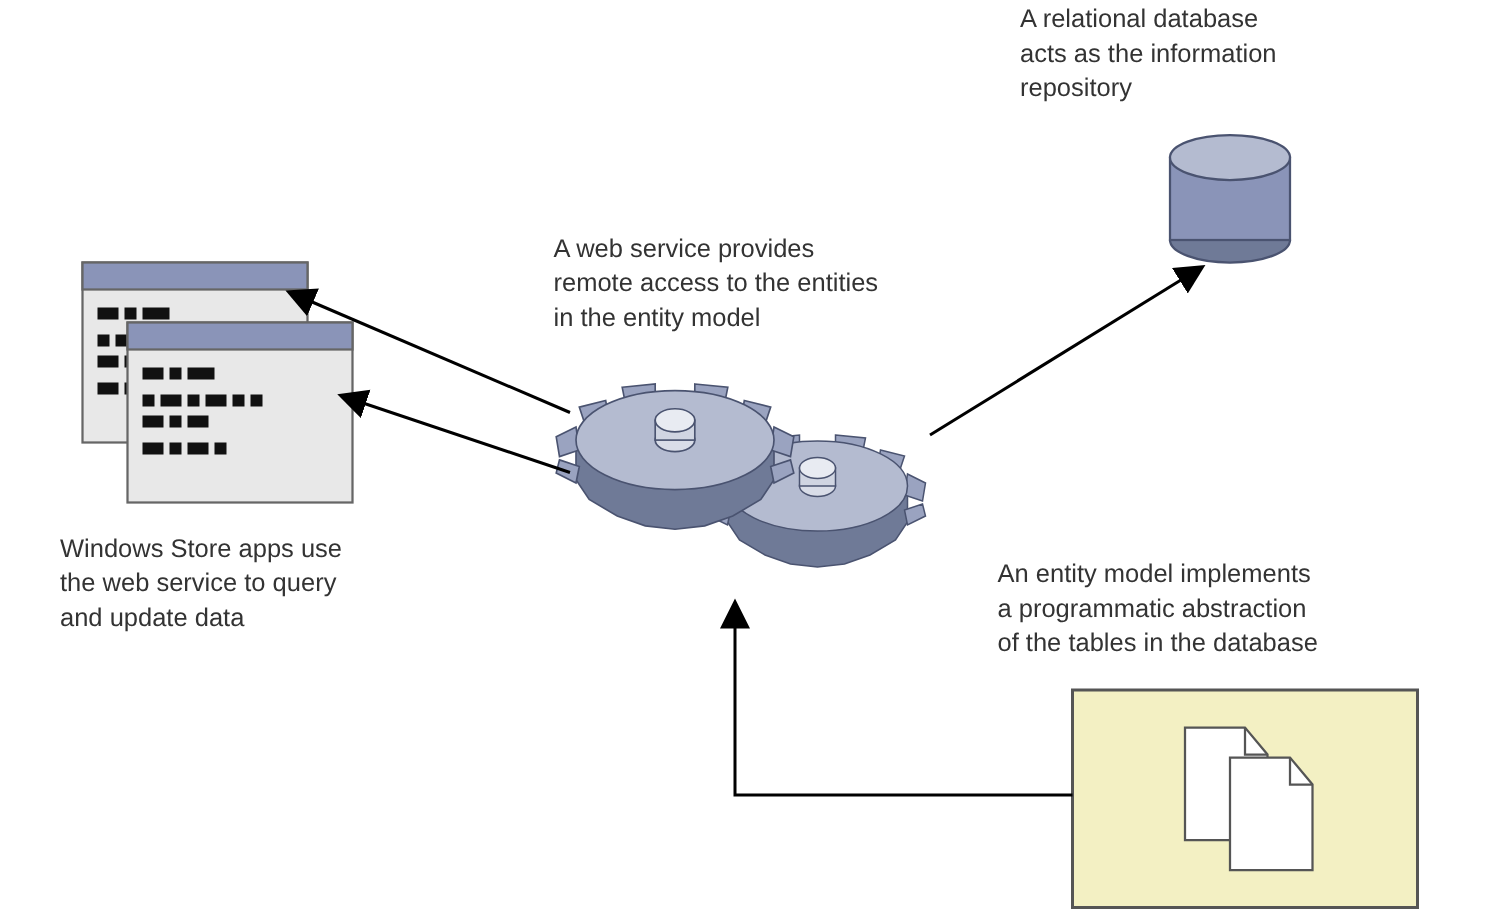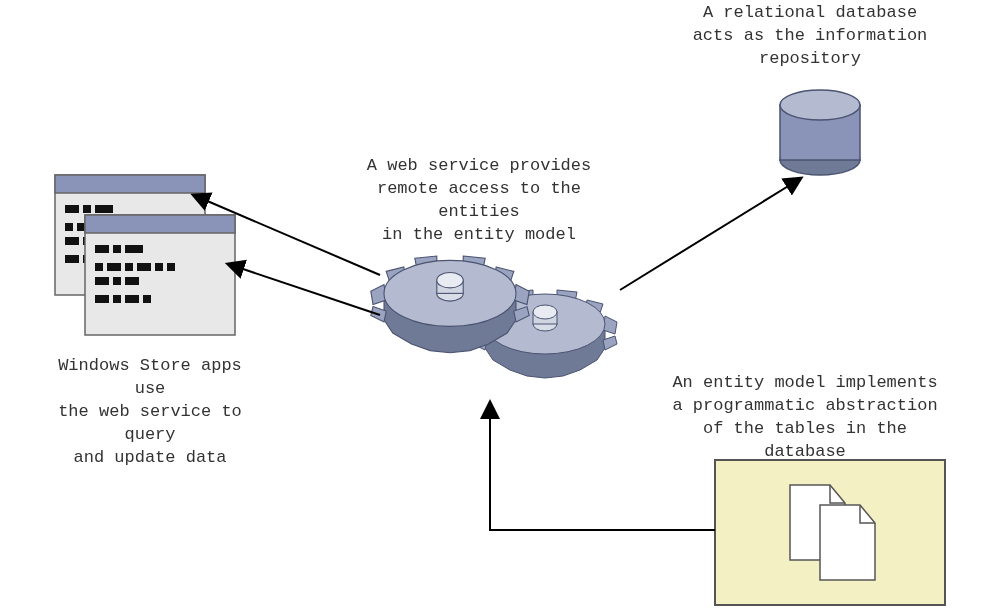"A relational database" .label { font-family: Liberation Mono, monospace -> none; text-align: center -> none }
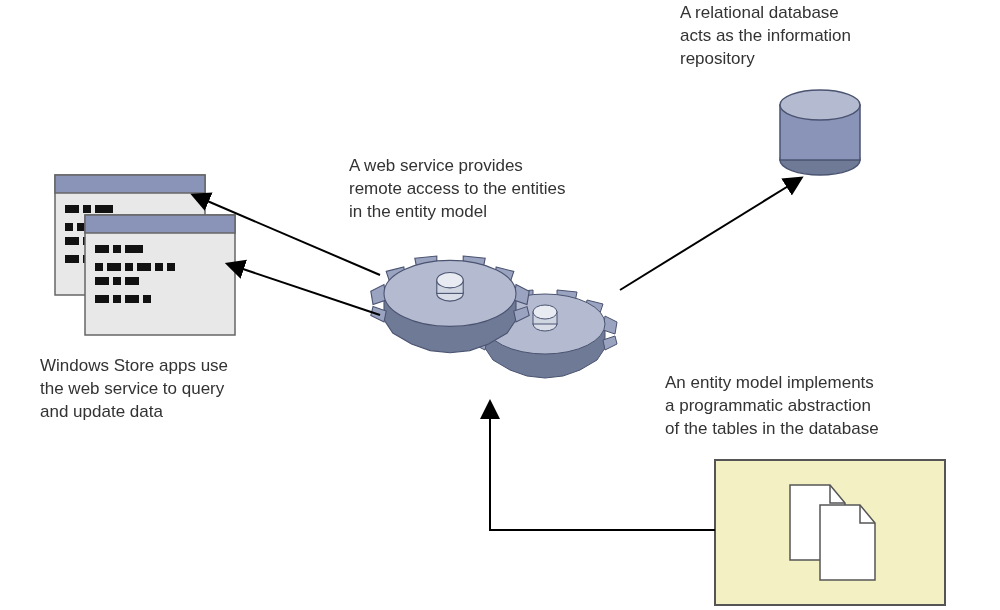"A web service provides" div.label { left: 349px -> 369px }
